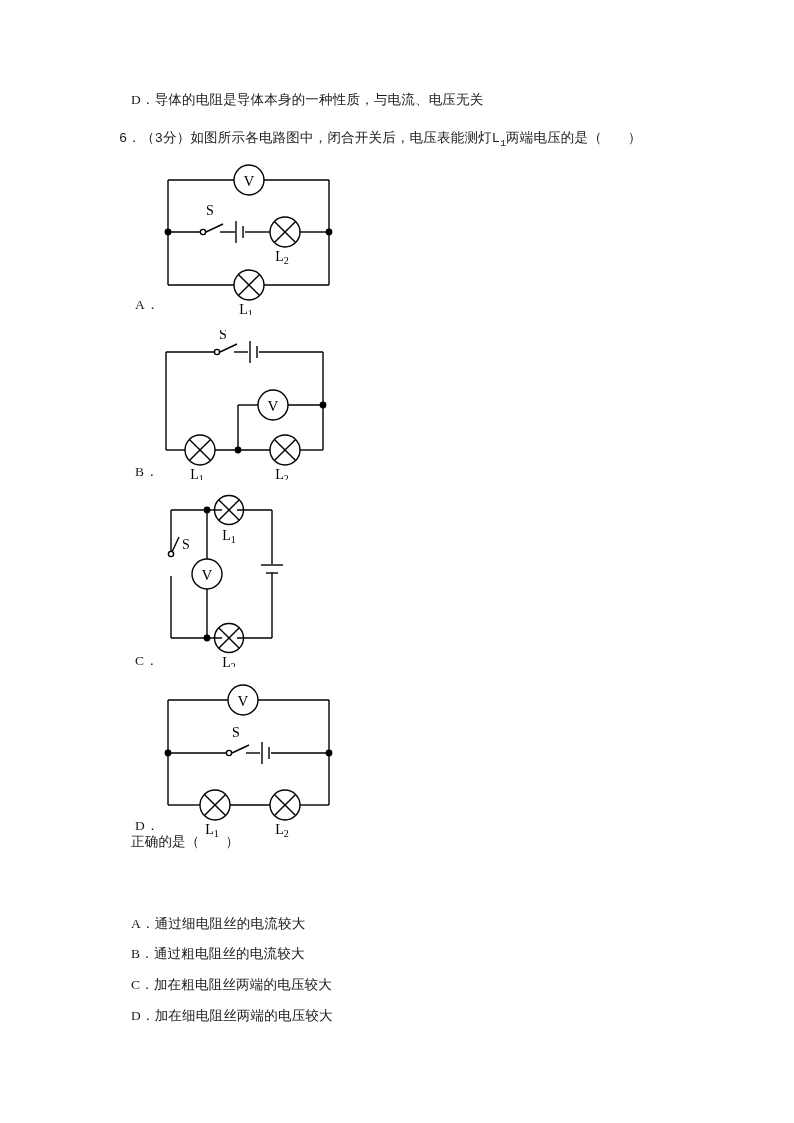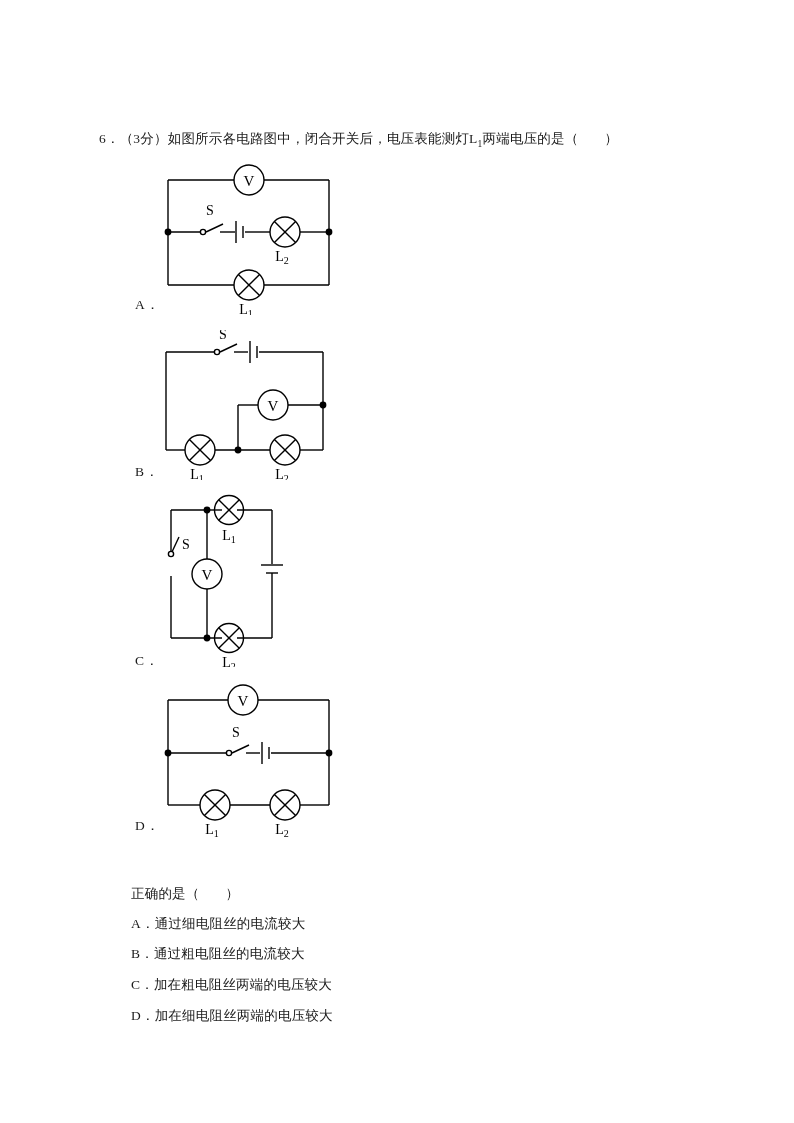"D．导体的电阻是导体本身的一种性质，与电流、电压无关" div.qline { html: none -> <div>D．导体的电阻是导体本身的一种性质，与电流、电压无关</div> }
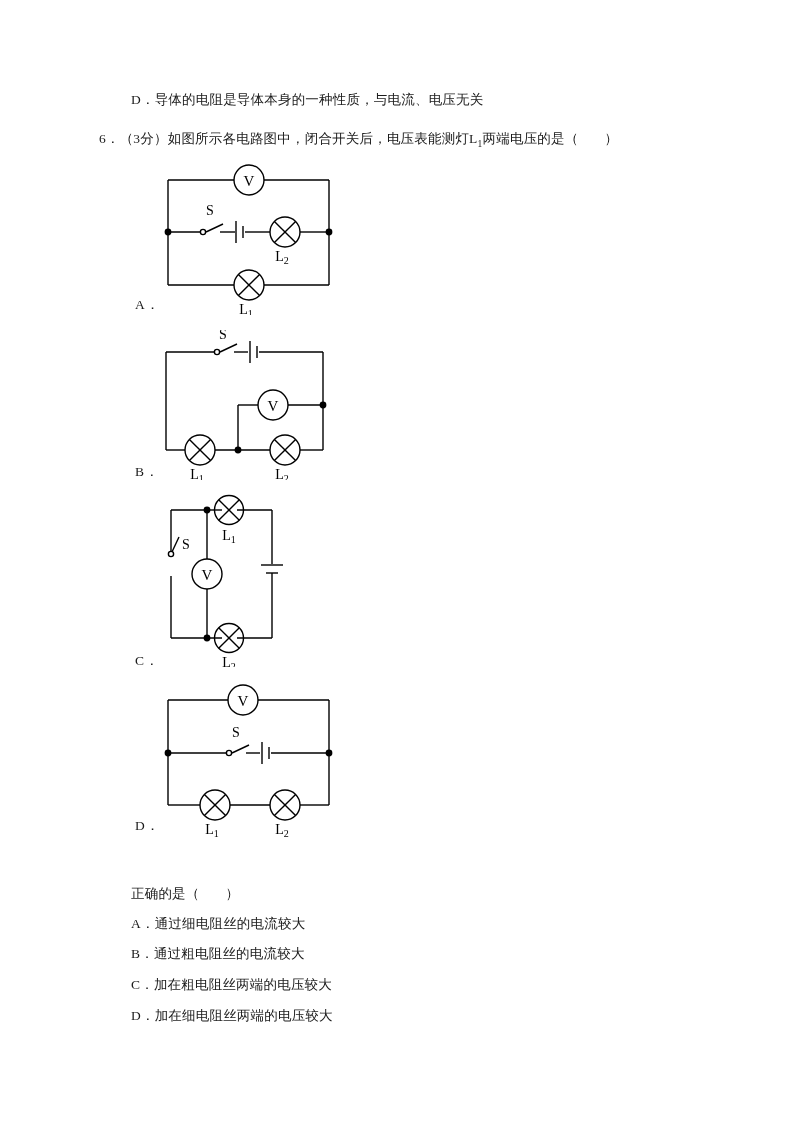"6．（3分）如图所示各电路图中，闭合开关后，电压表能测灯L1两端电压的是（ ）" div.qline { font-family: none -> Liberation Mono, monospace; left: 99px -> 119px }
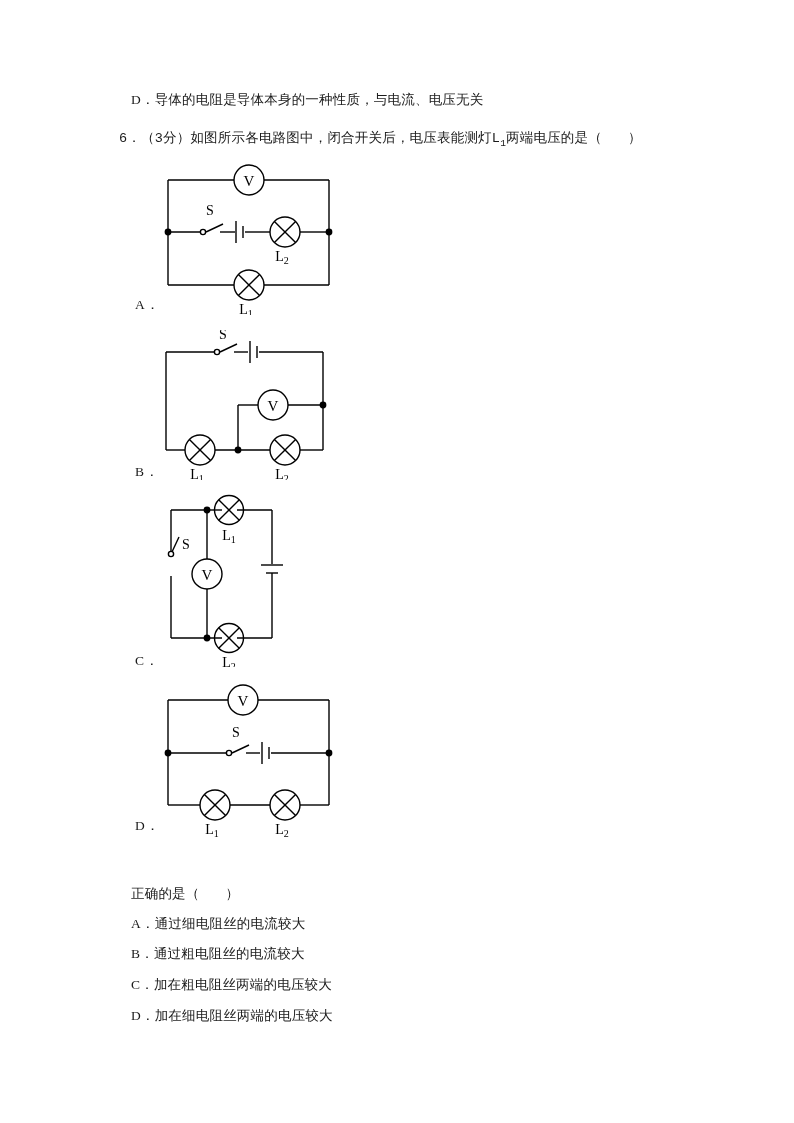"正确的是（ ）" div.qline { top: 884px -> 832px }
